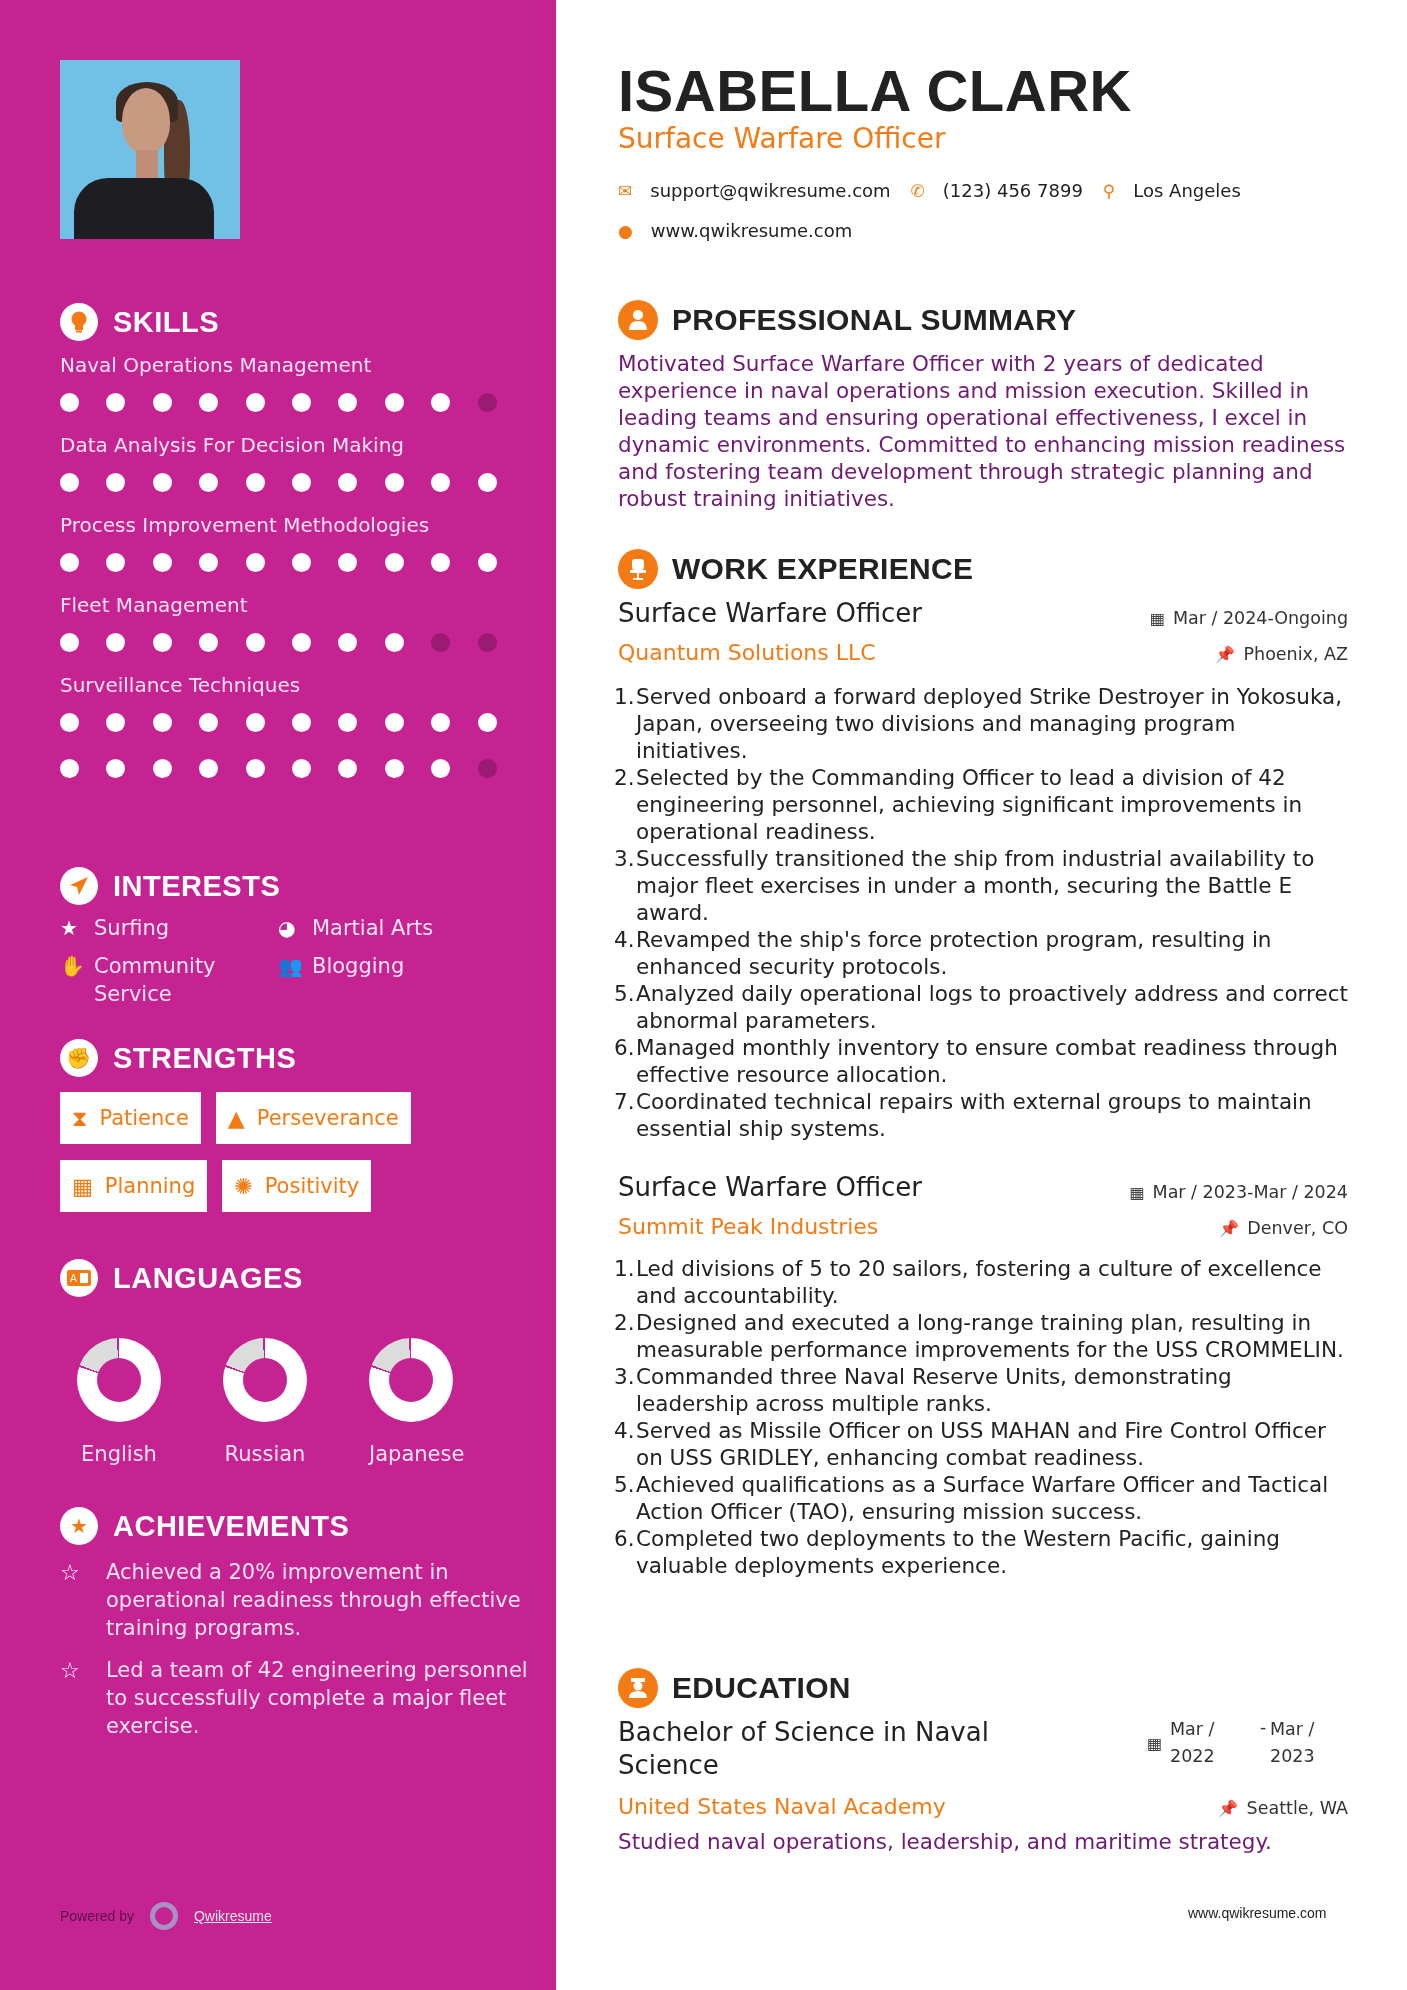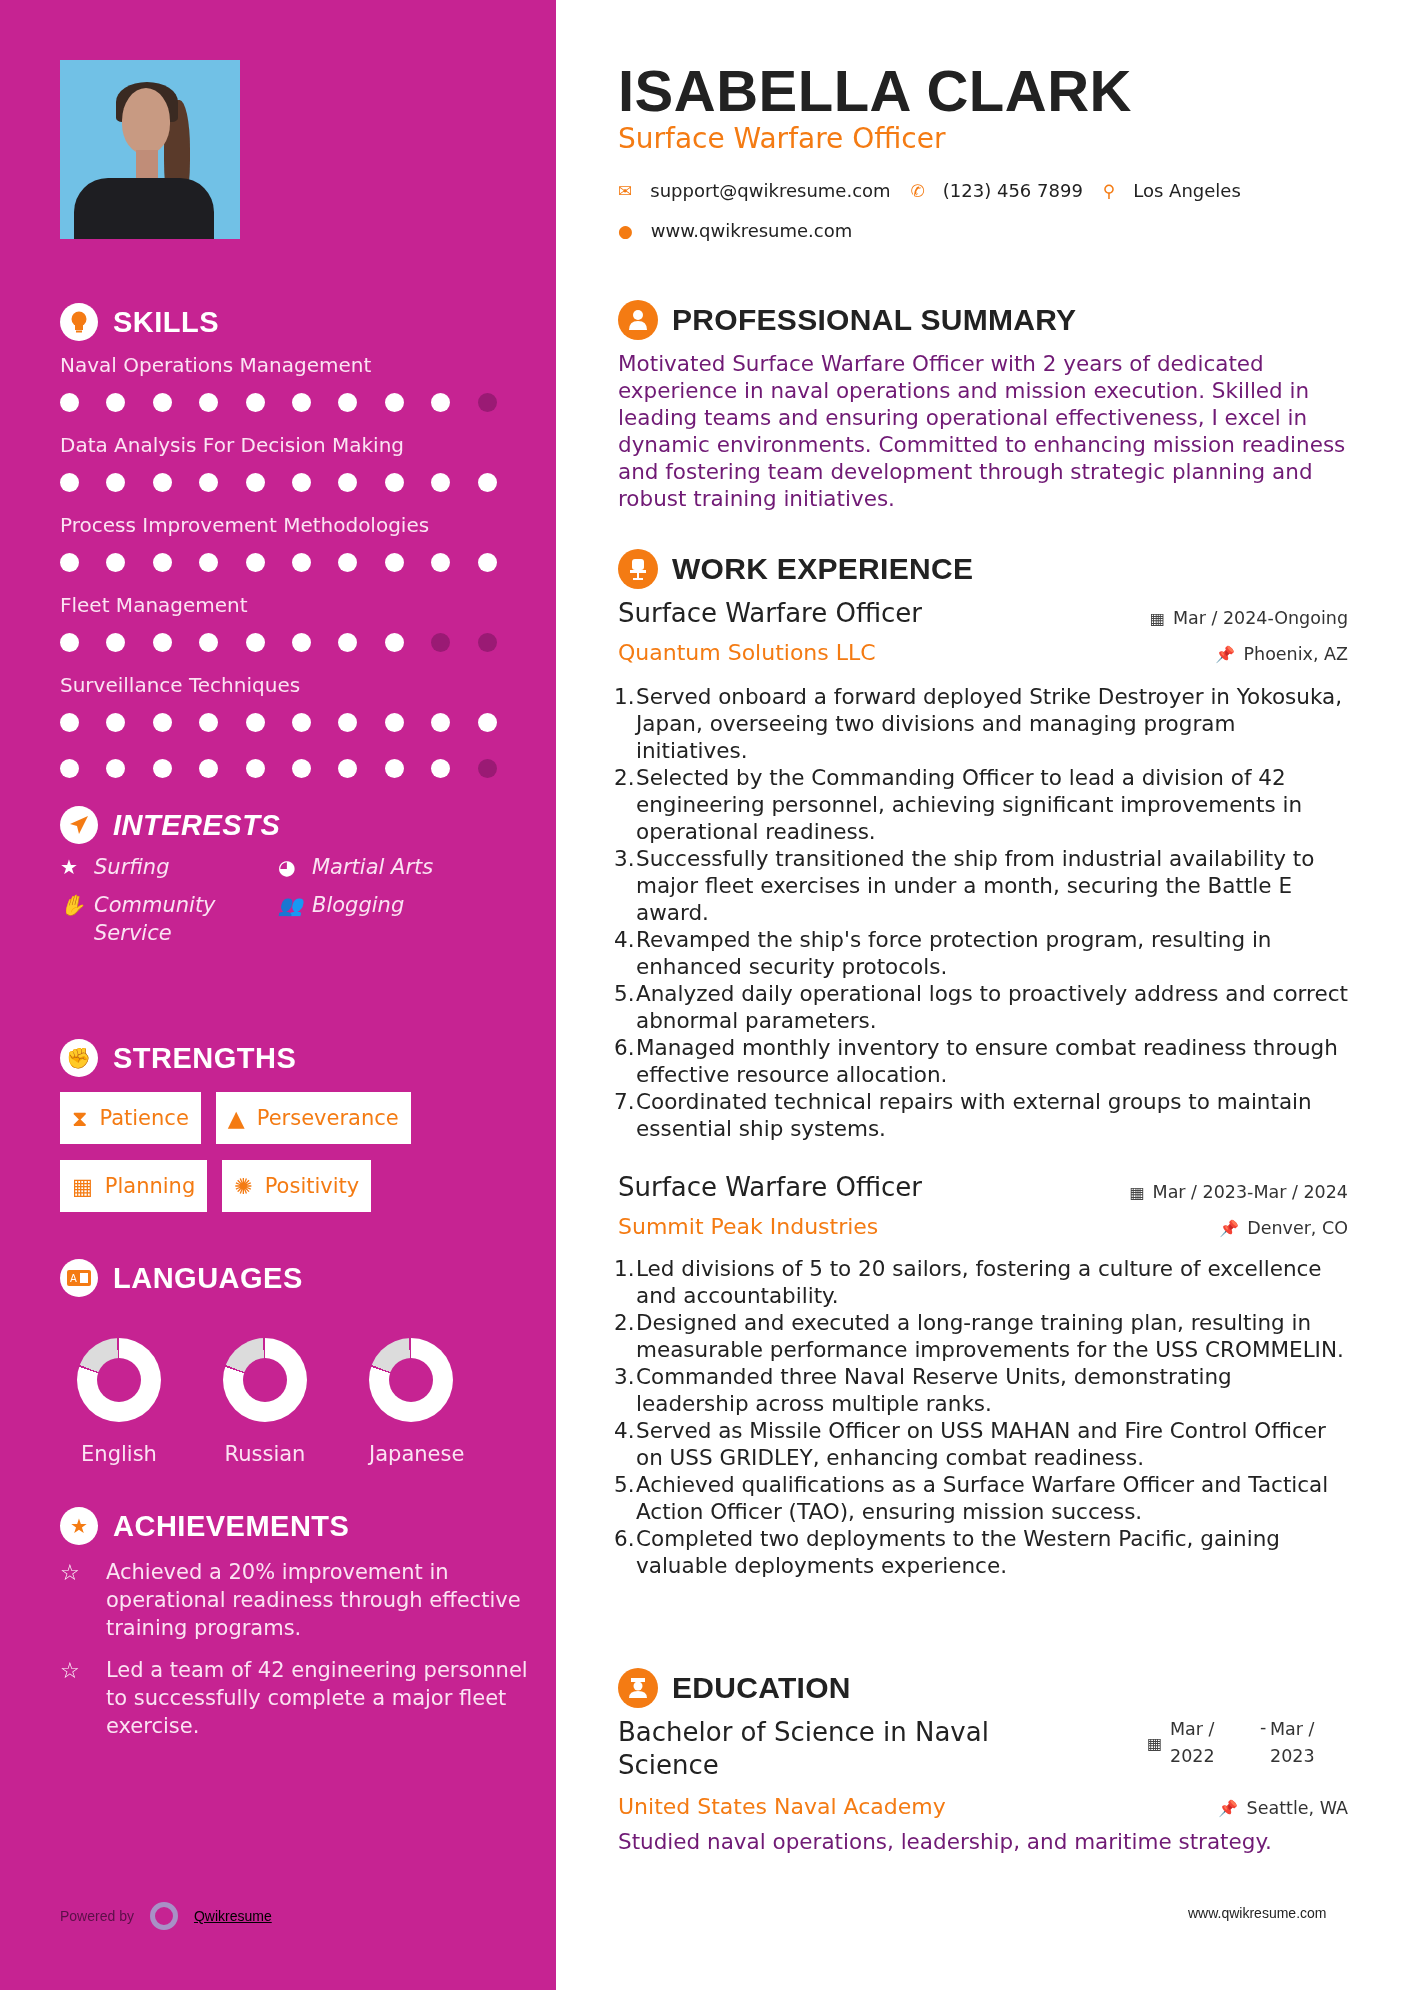"INTERESTS" section.side-section { font-style: italic -> none; top: 805px -> 866px }
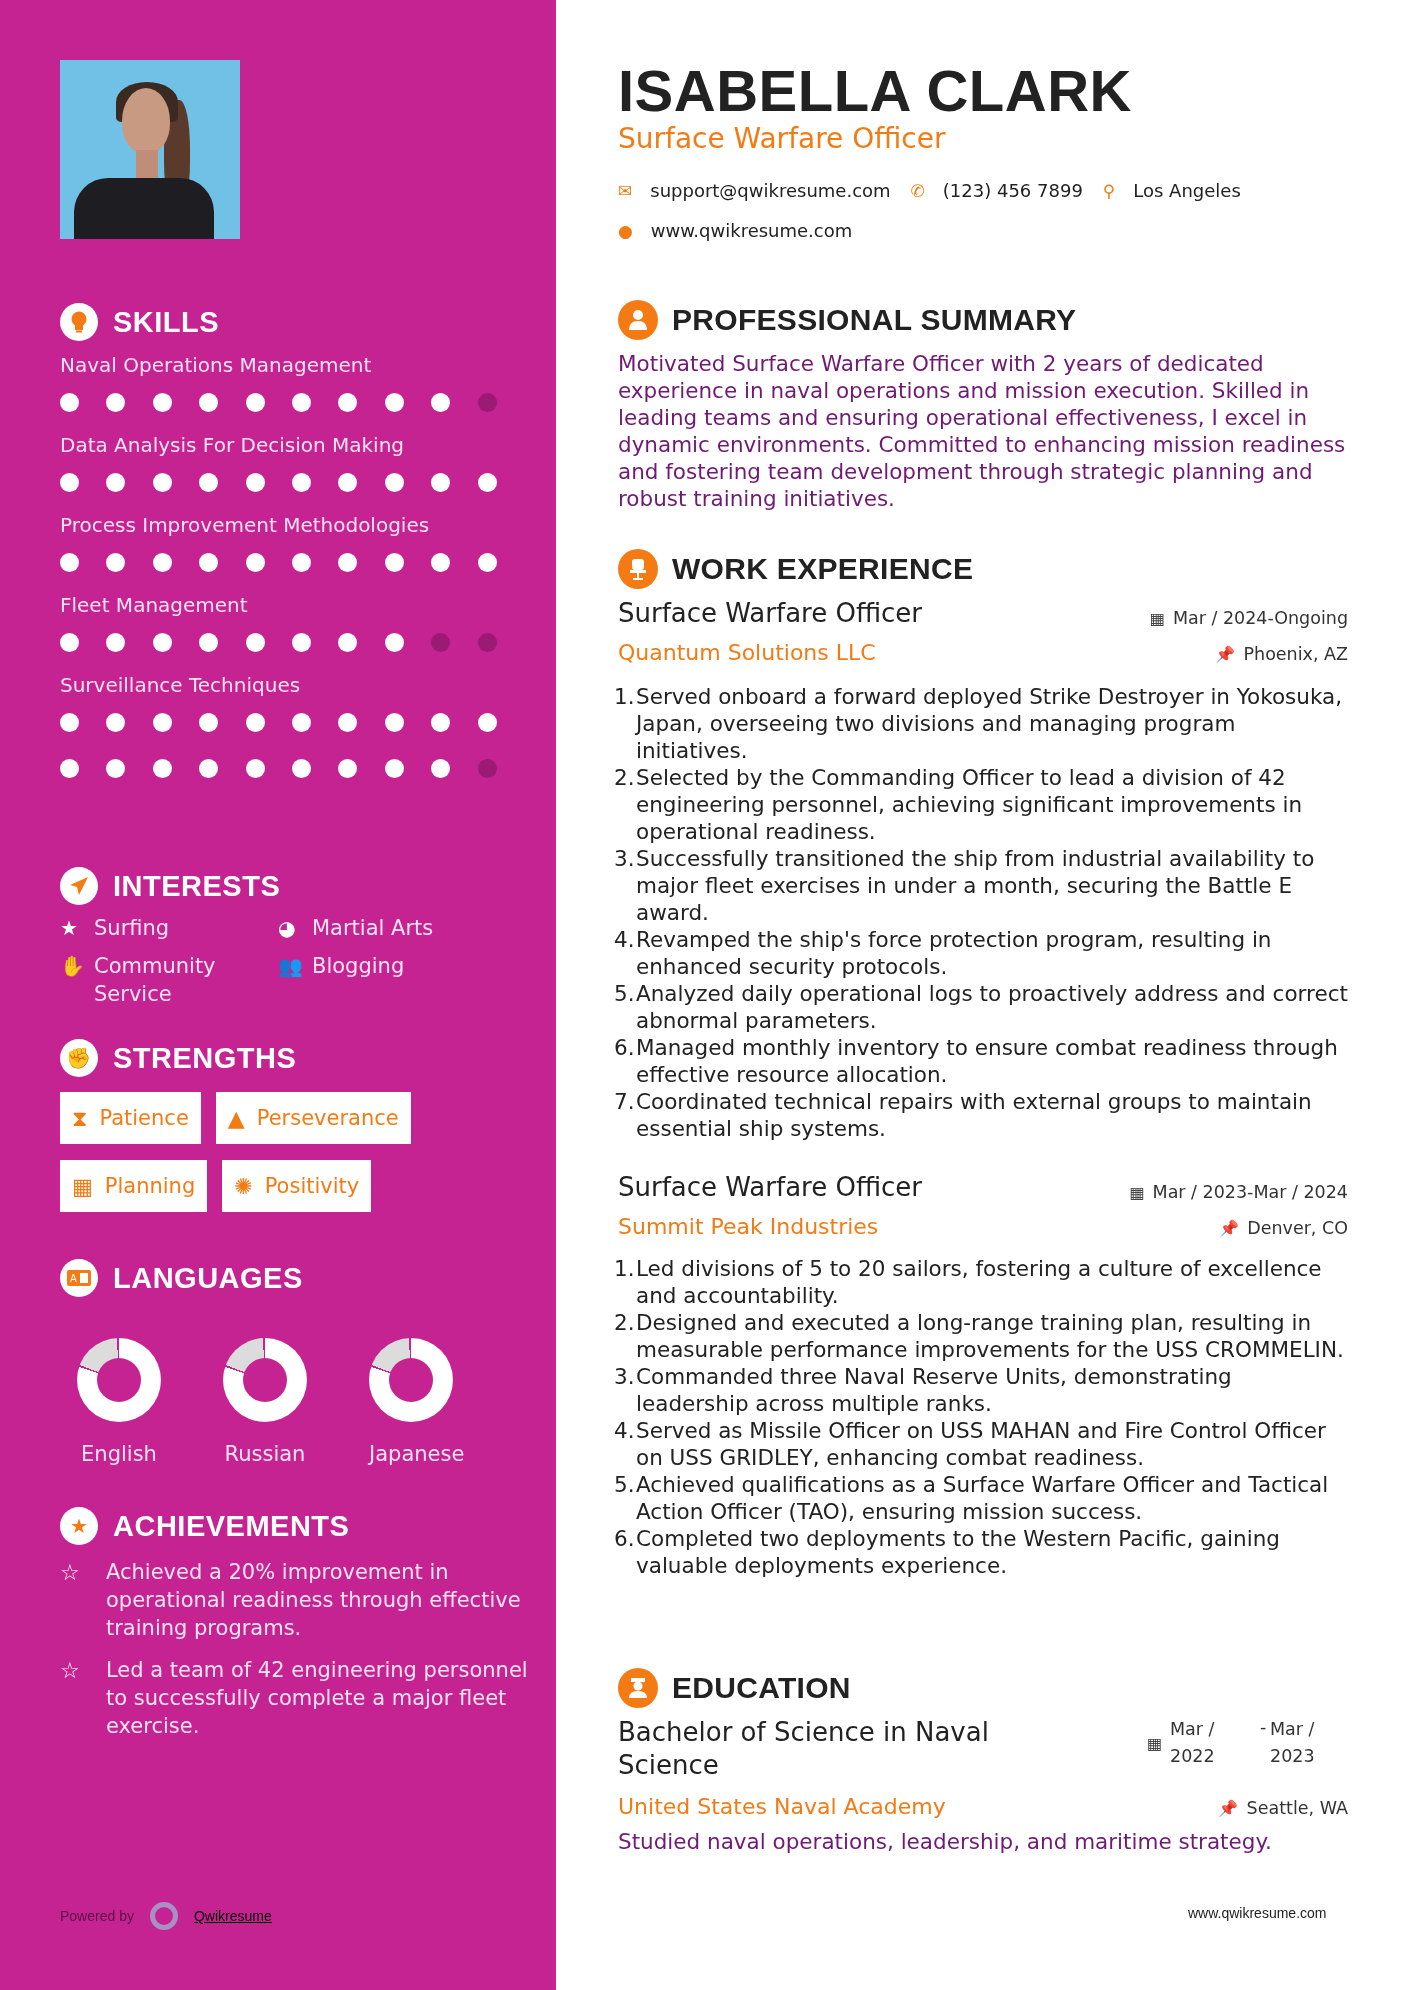"Qwikresume" .powered a { color: #000000 -> #e5e5e5 }
